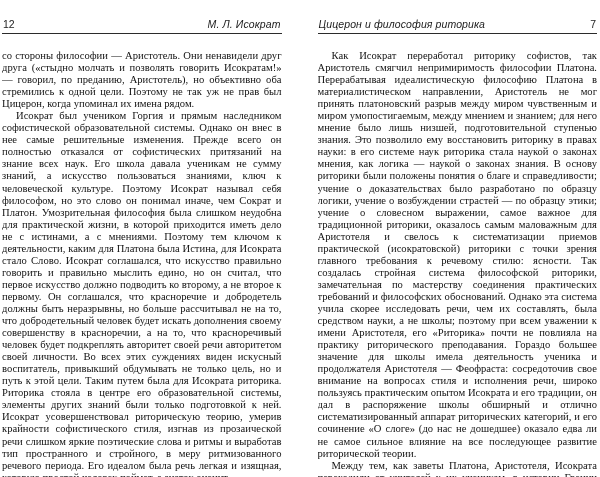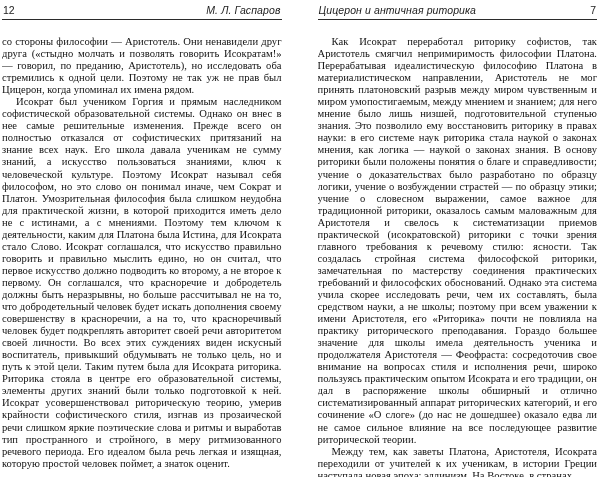"12" .spread { padding: 4px 3px 0 2px -> 18px 3px 0 2px }
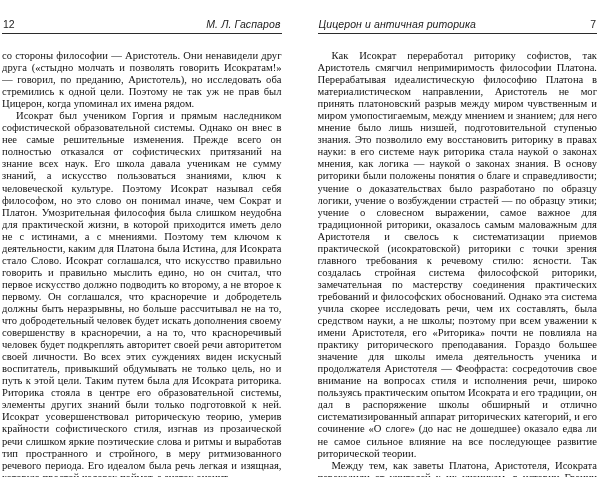"М. Л. Гаспаров" span.running-head { text: Гаспаров -> Исократ }
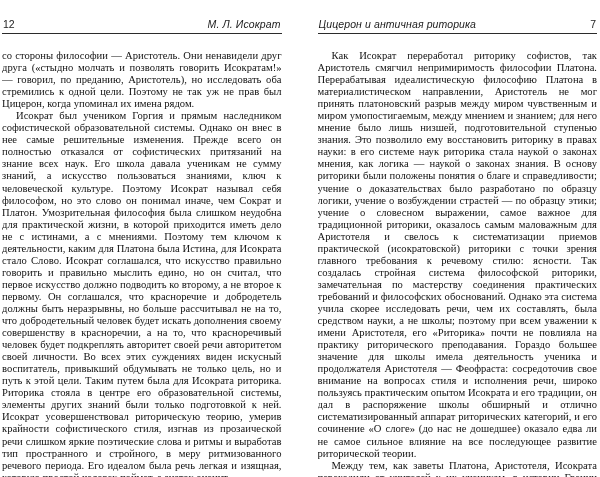"Цицерон и античная риторика" span.running-head { text: античная -> философия }
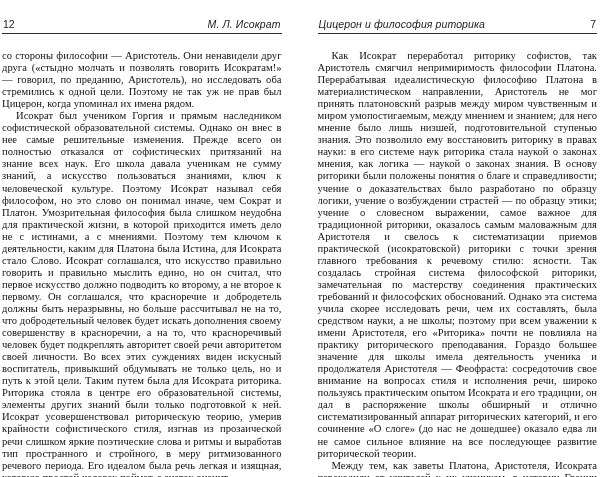"со стороны философии — Аристотель." p.continuation { text: исследовать -> объективно }
